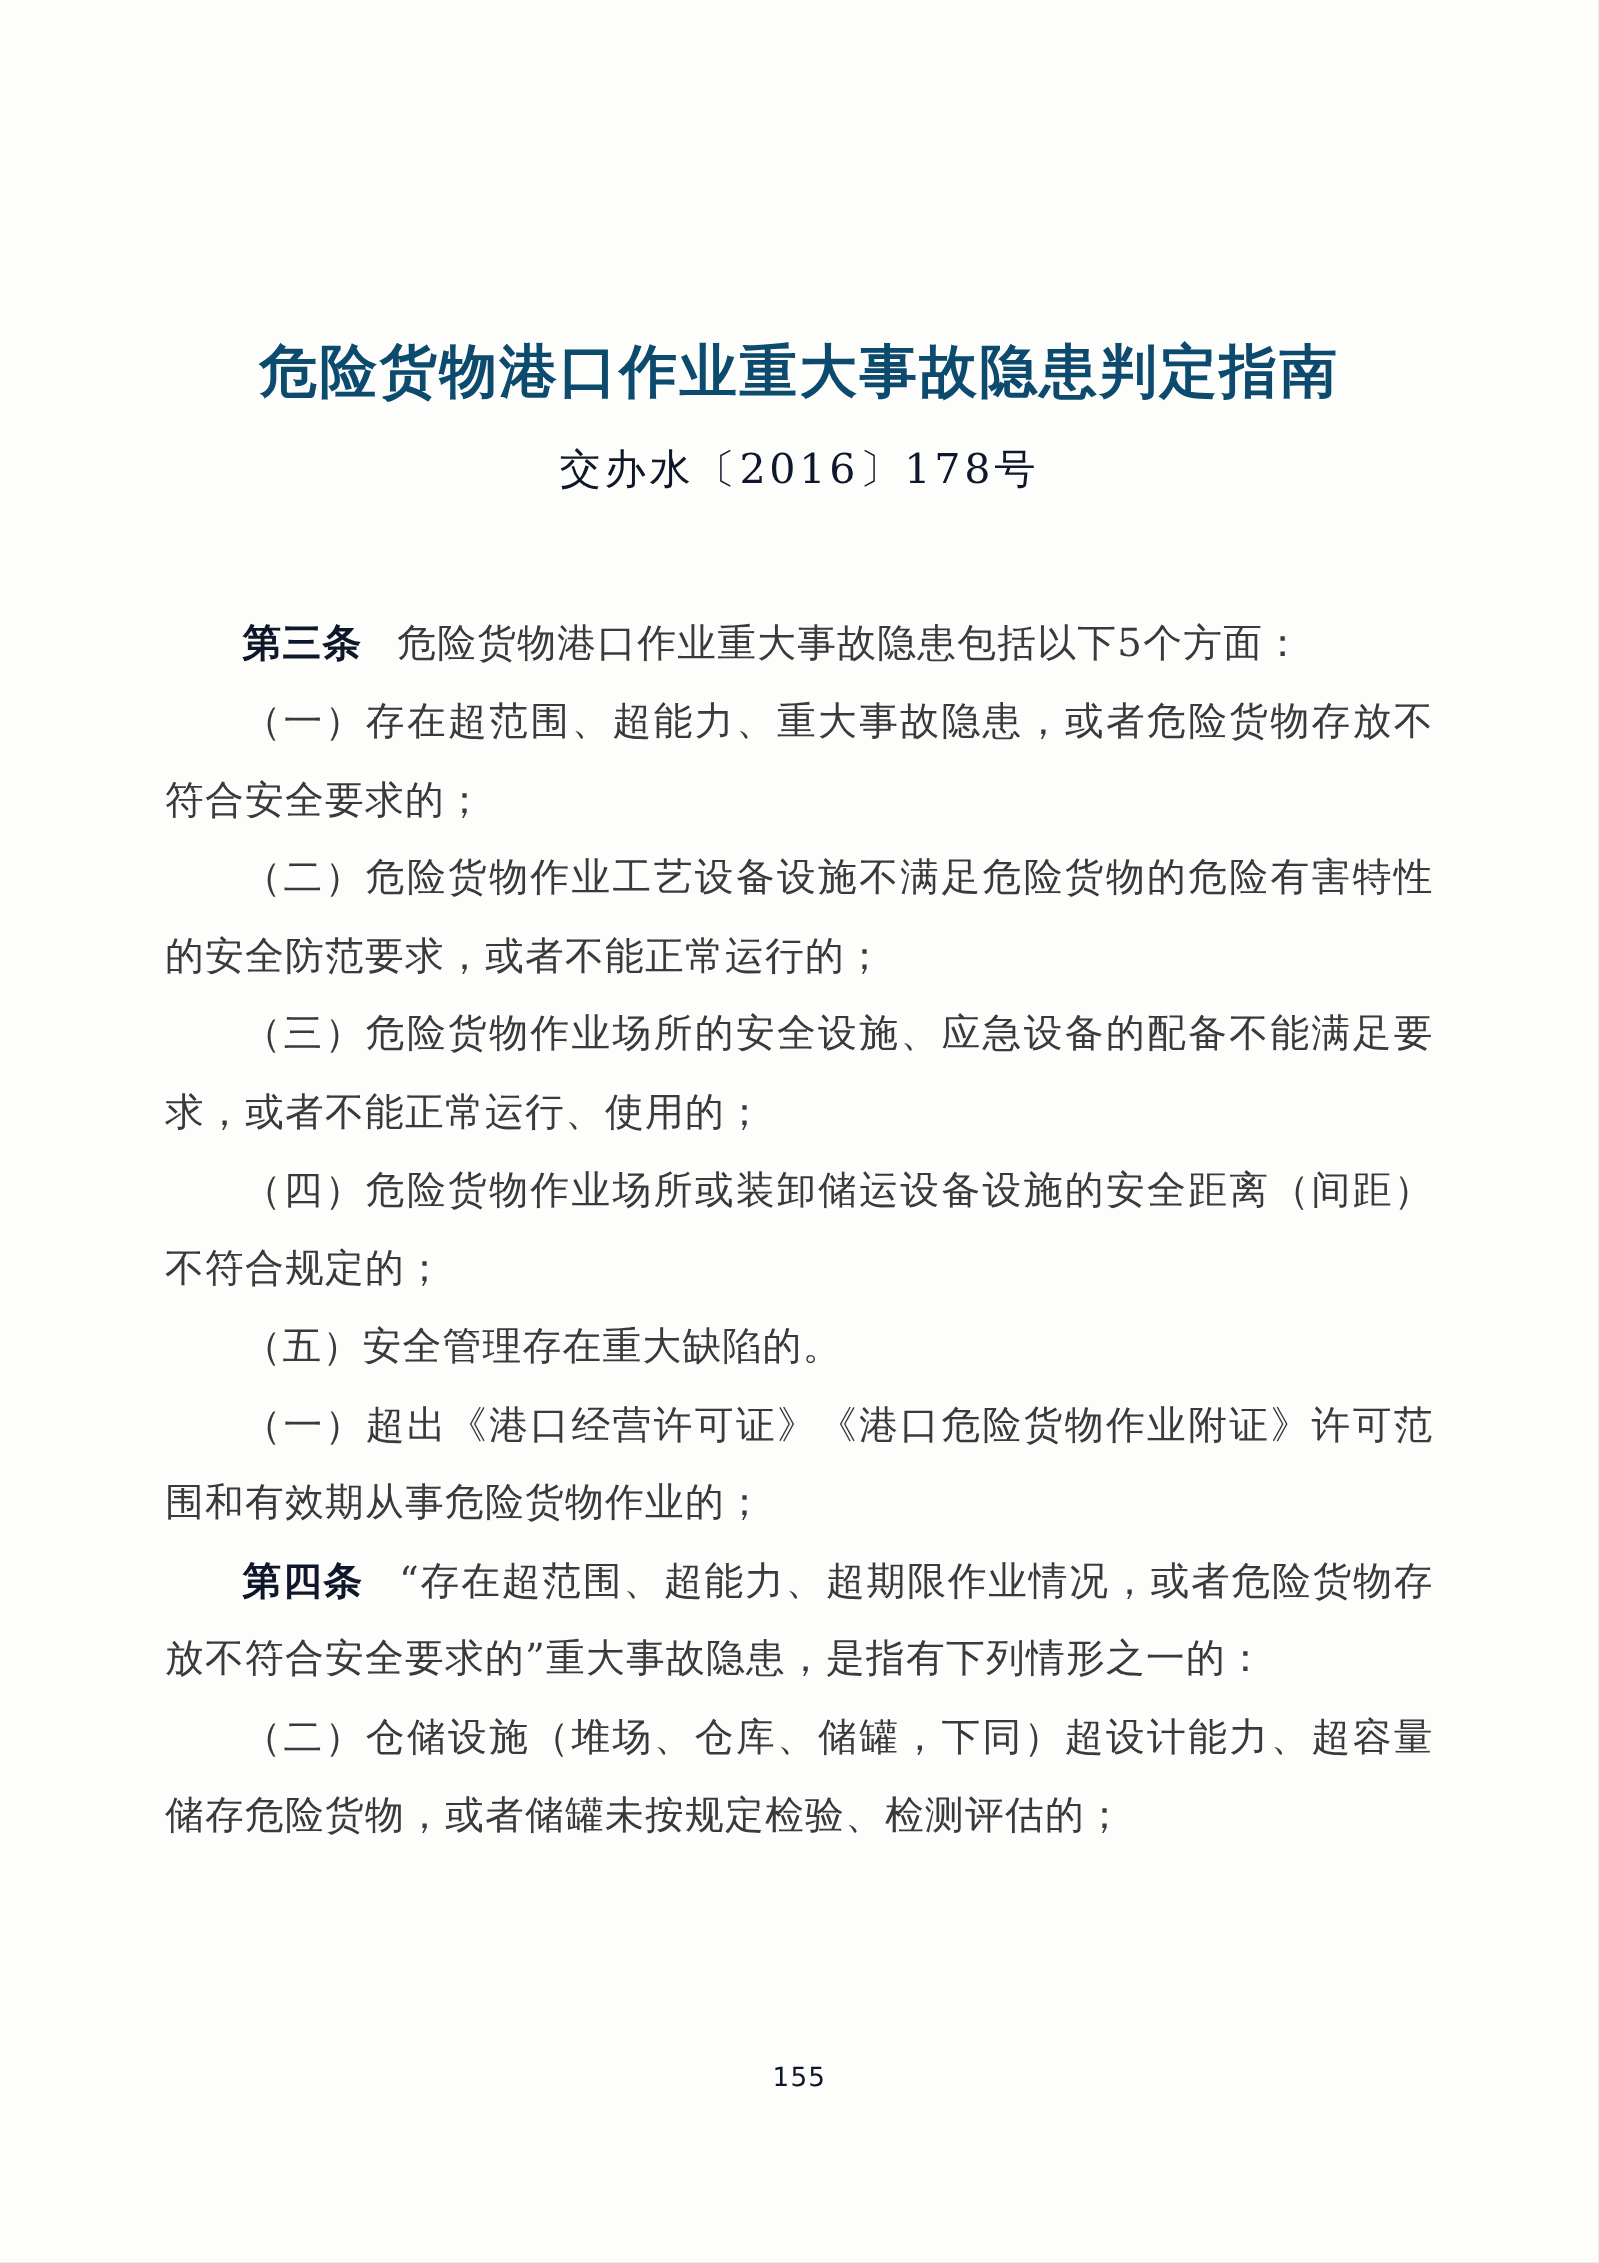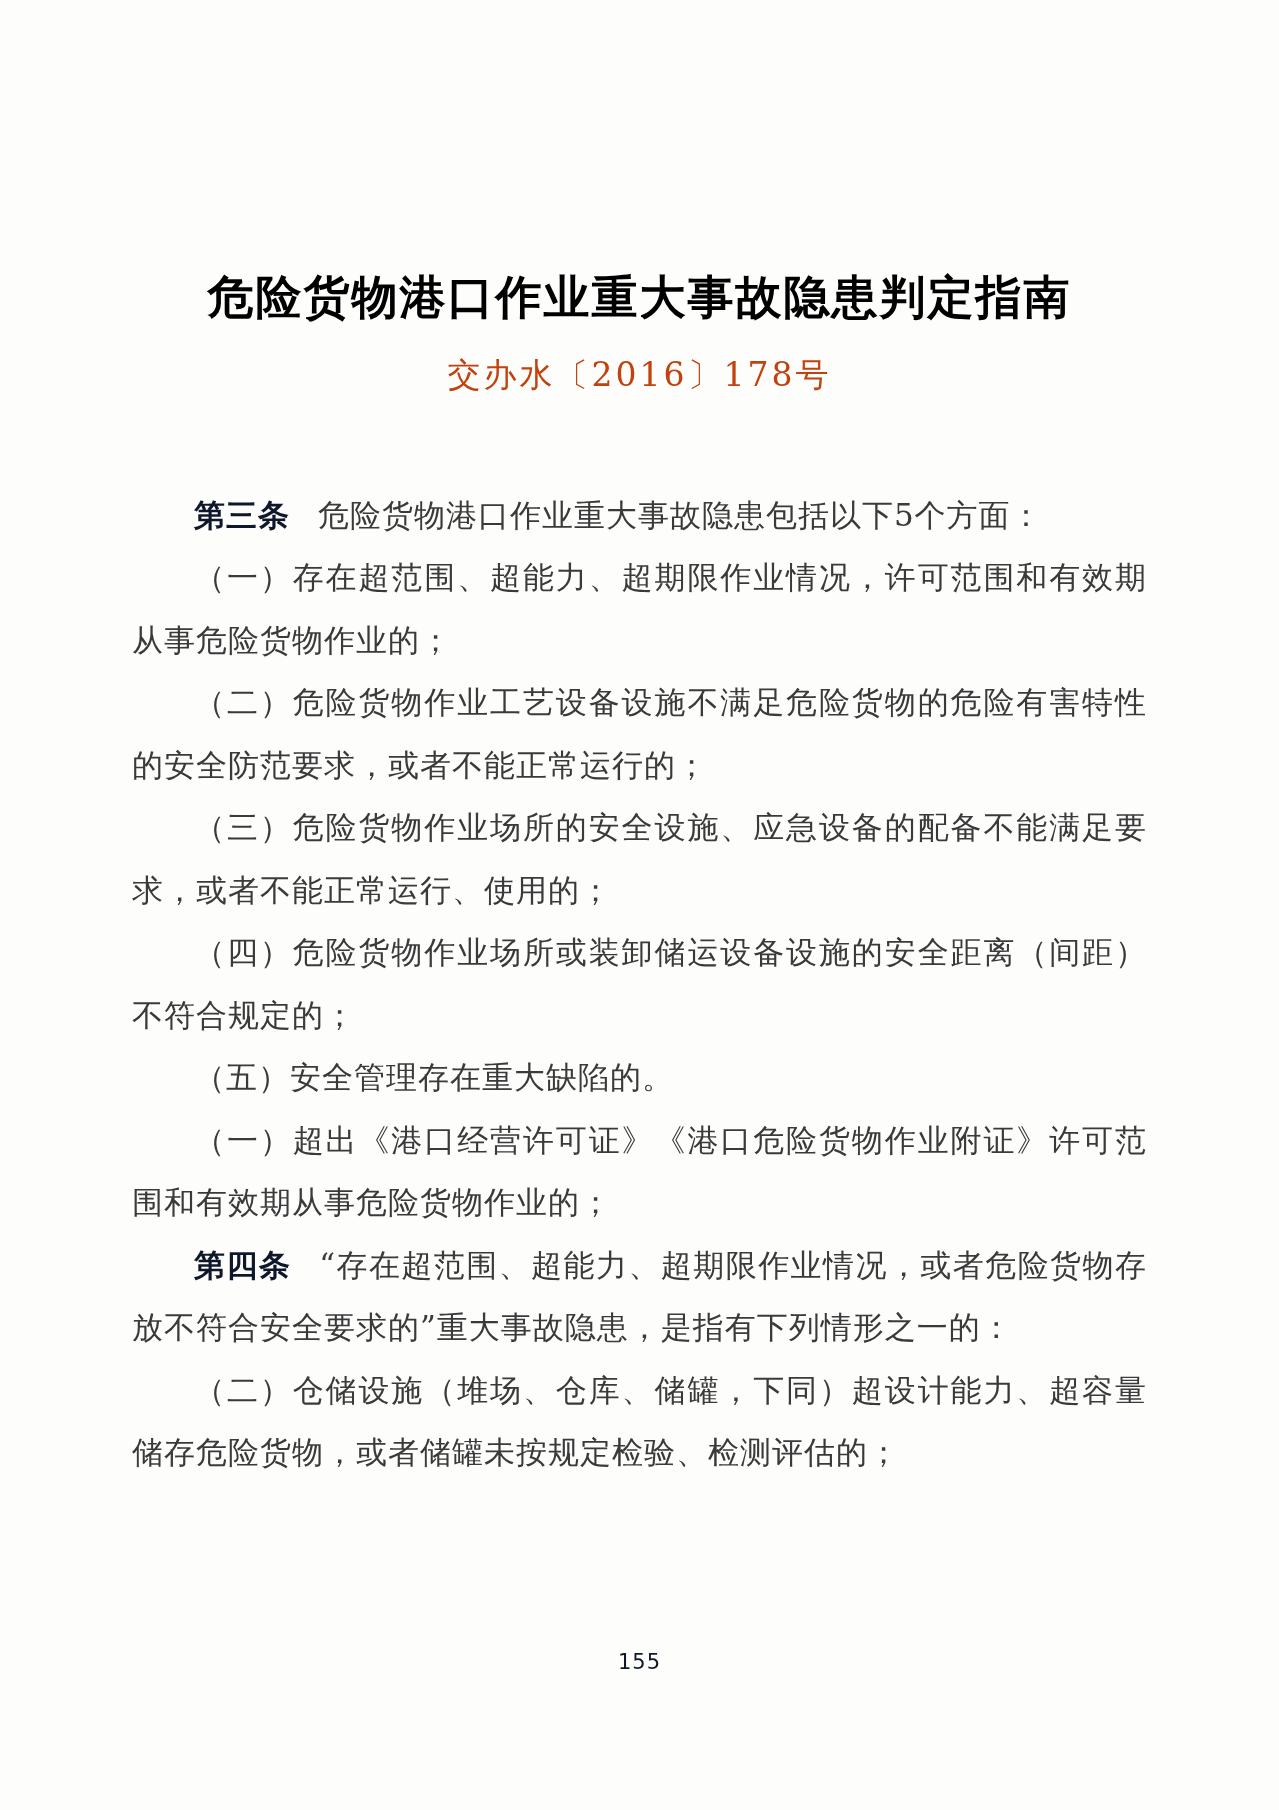"危险货物港口作业重大事故隐患判定指南" .doc-title { color: #000000 -> #0c4a6e }
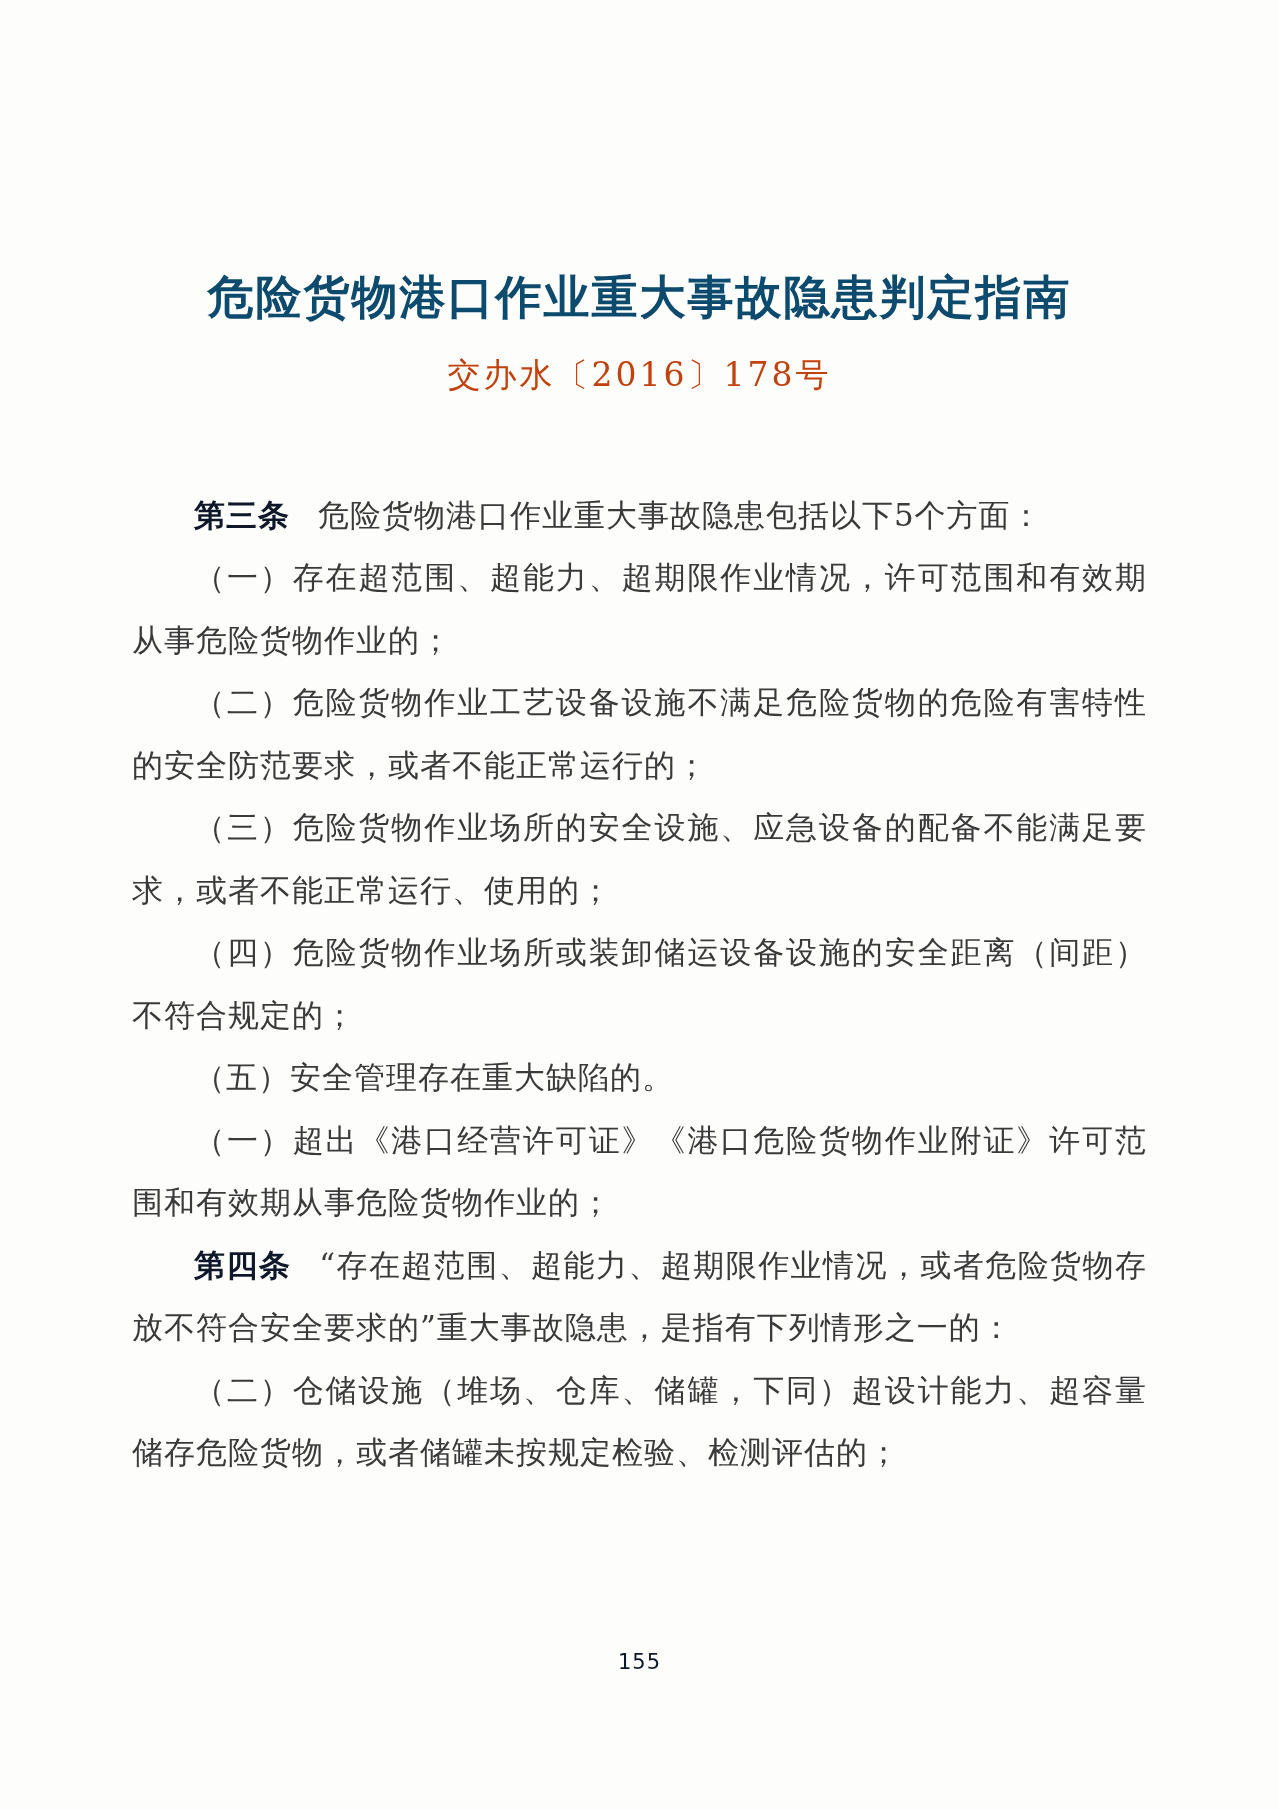"交办水〔2016〕178号" .doc-number { color: #c2410c -> #0f172a }
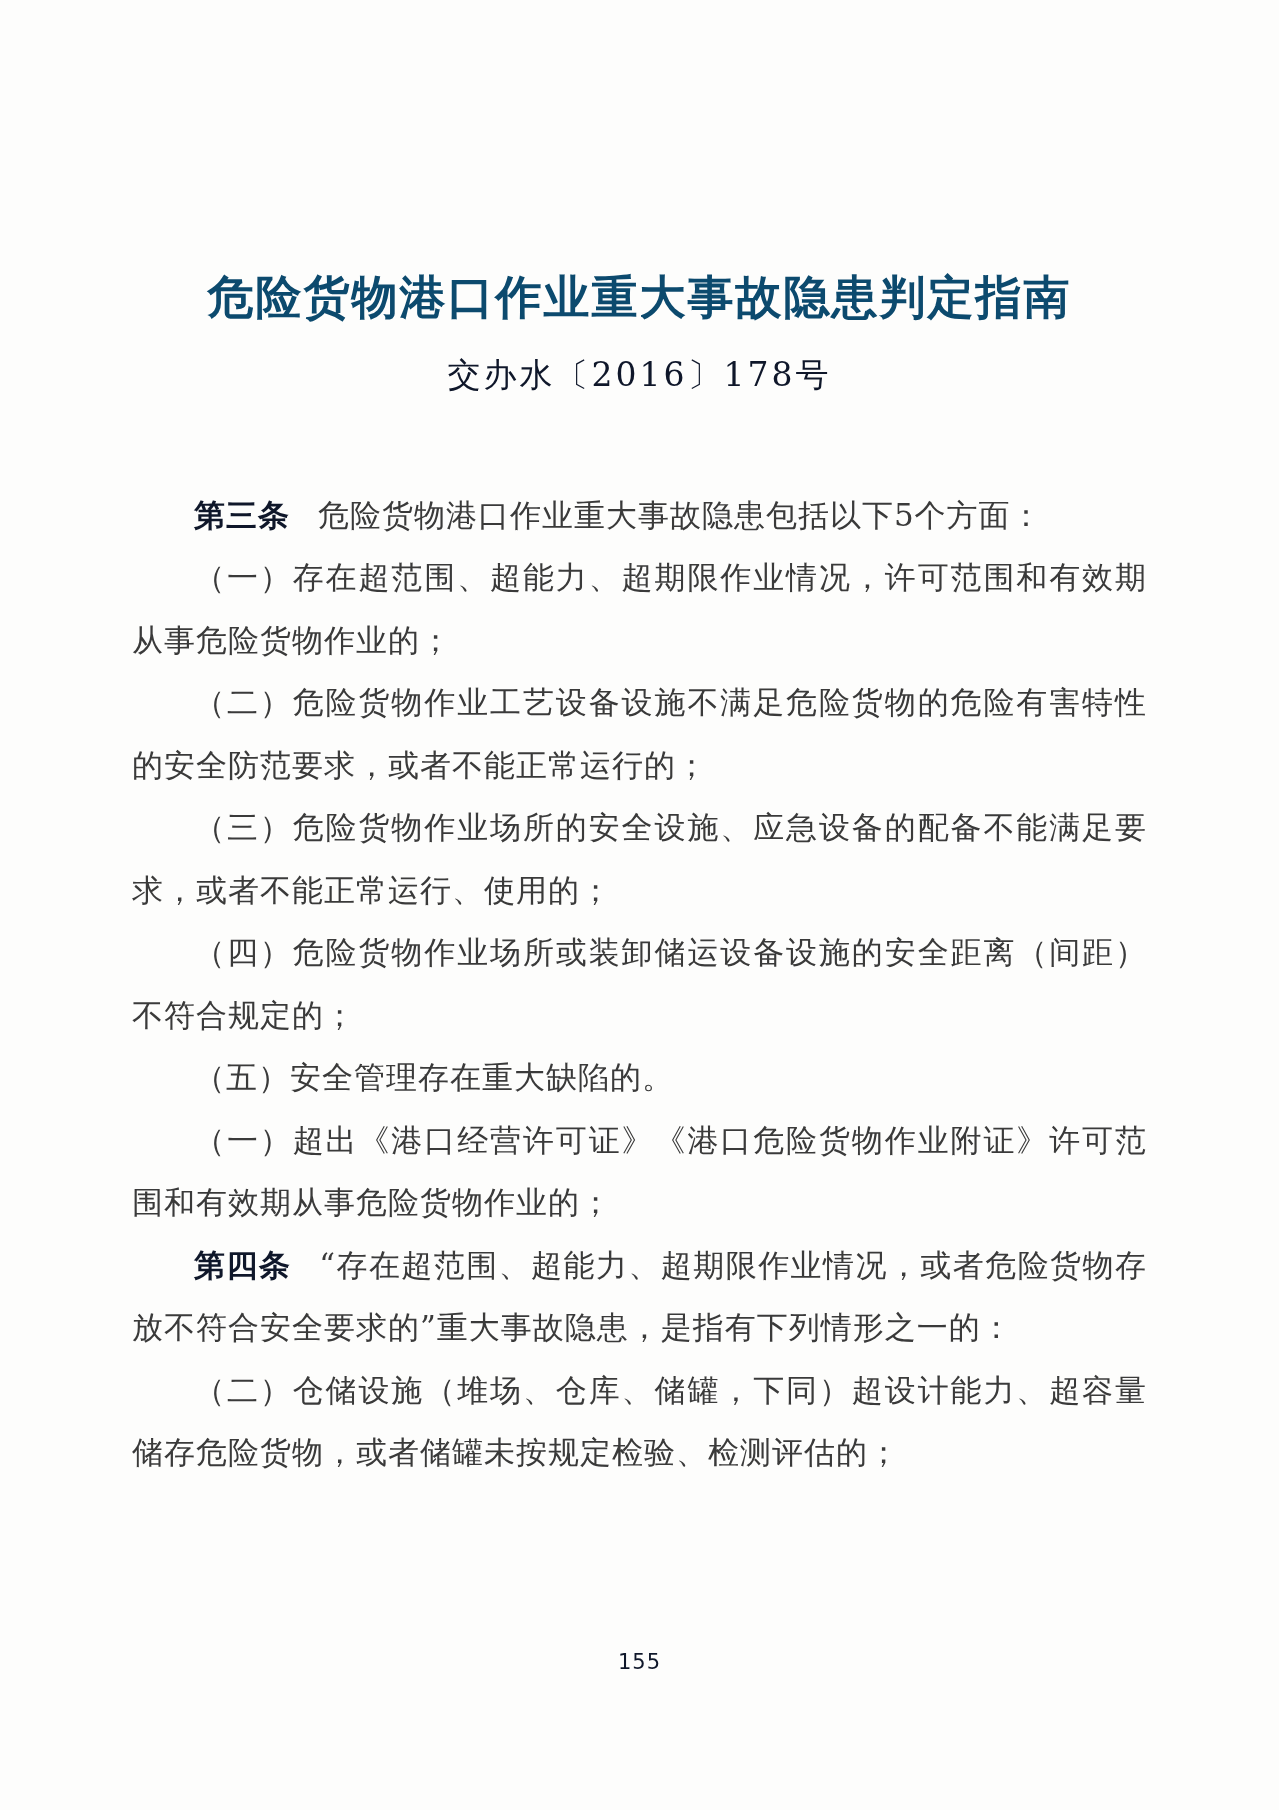"（一）存在超范围、超能力、超期限作业情况，许可范围和有效期从事危险货物作业的；" span { text: 超期限作业情况，许可范围和有效期从事危险货物作业 -> 重大事故隐患，或者危险货物存放不符合安全要求 }
